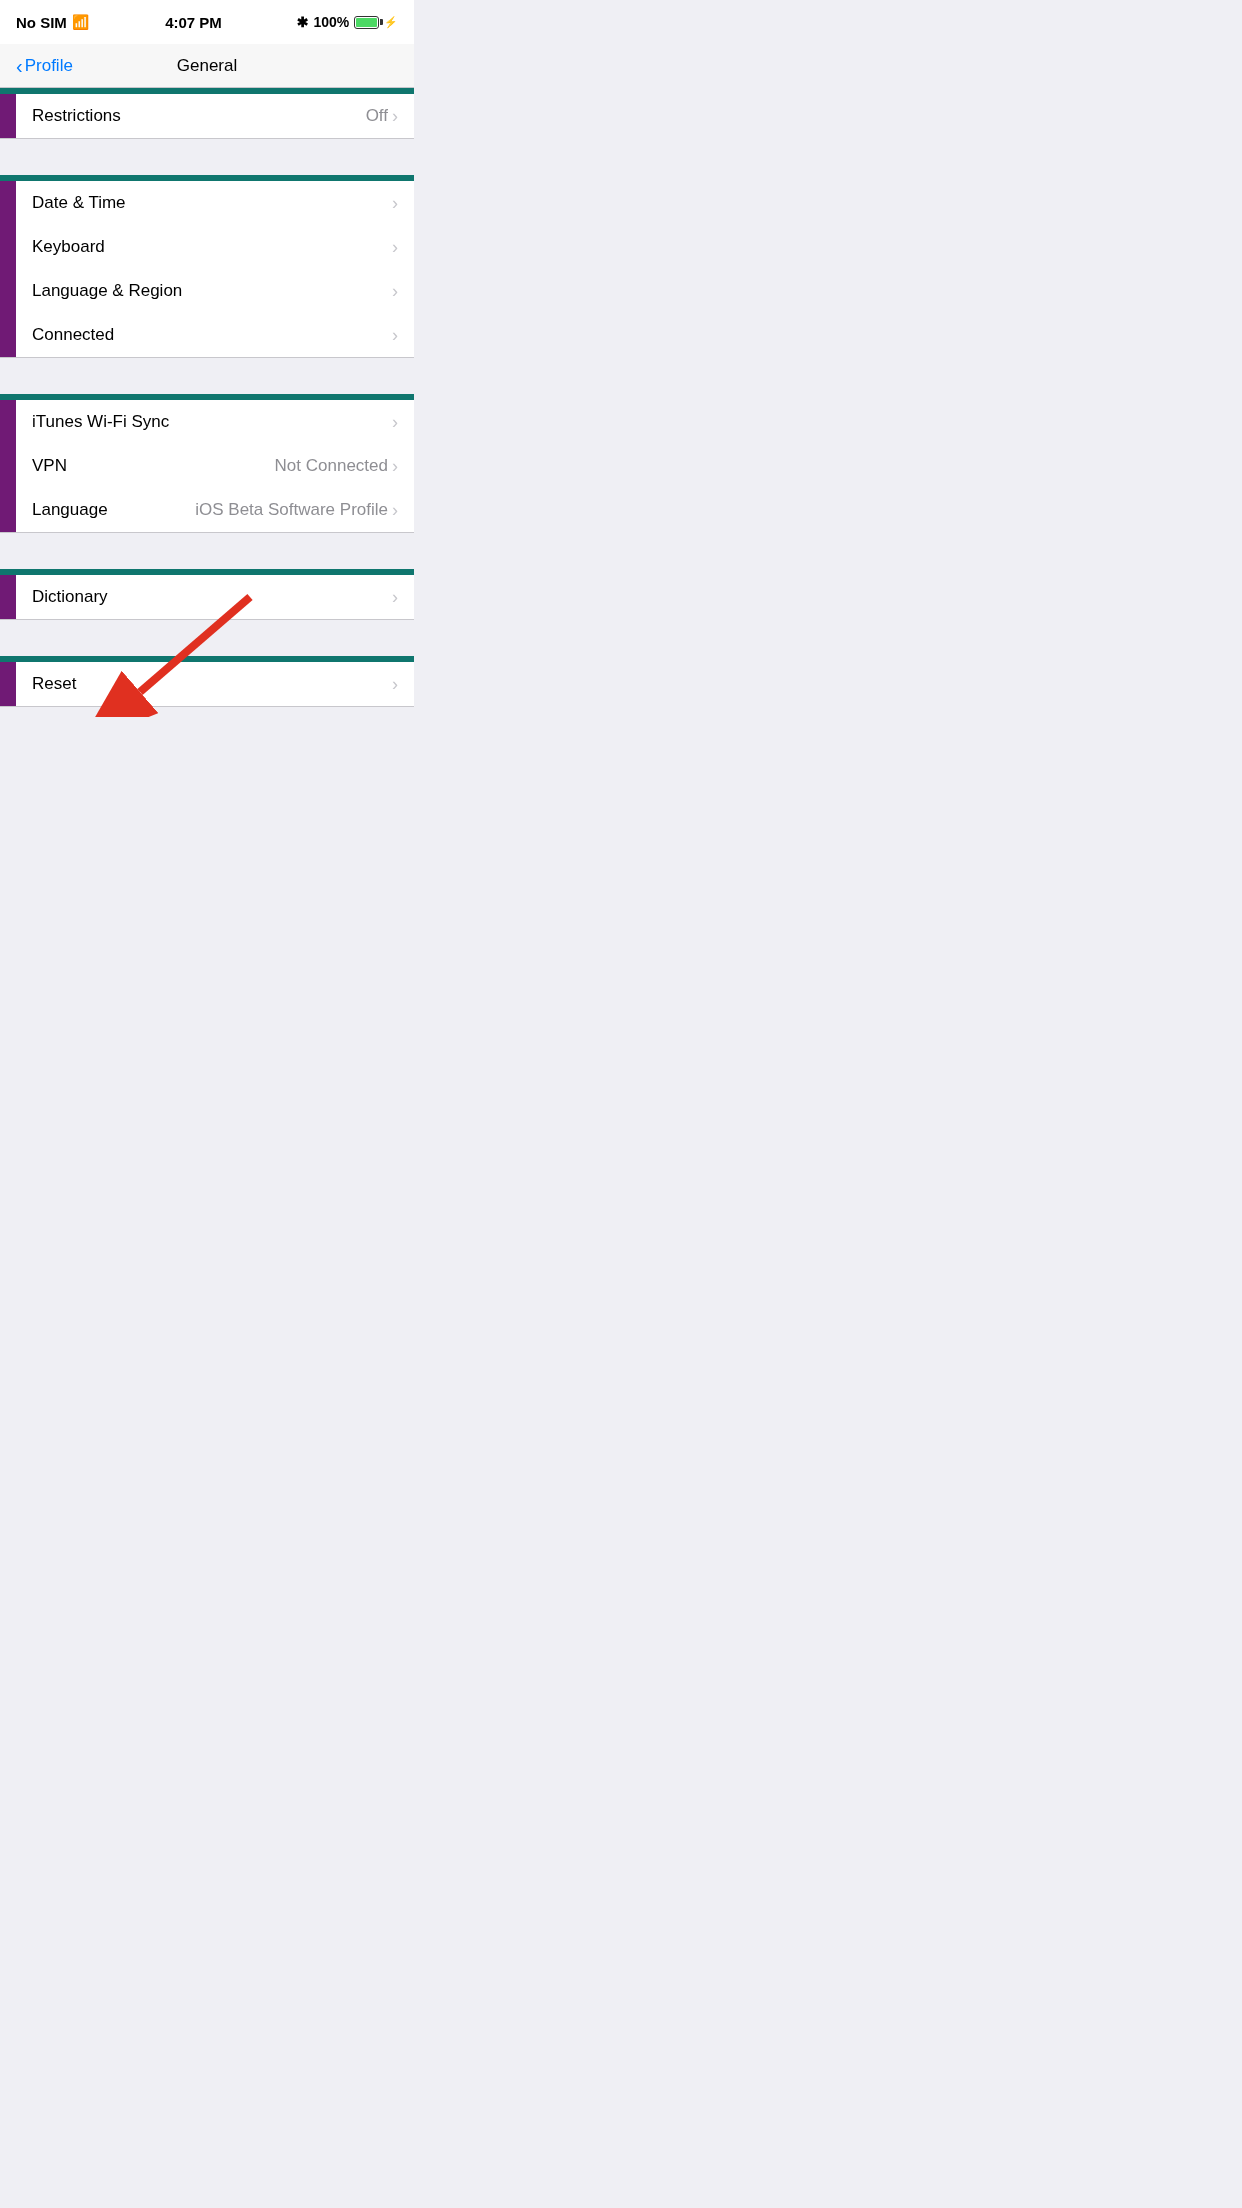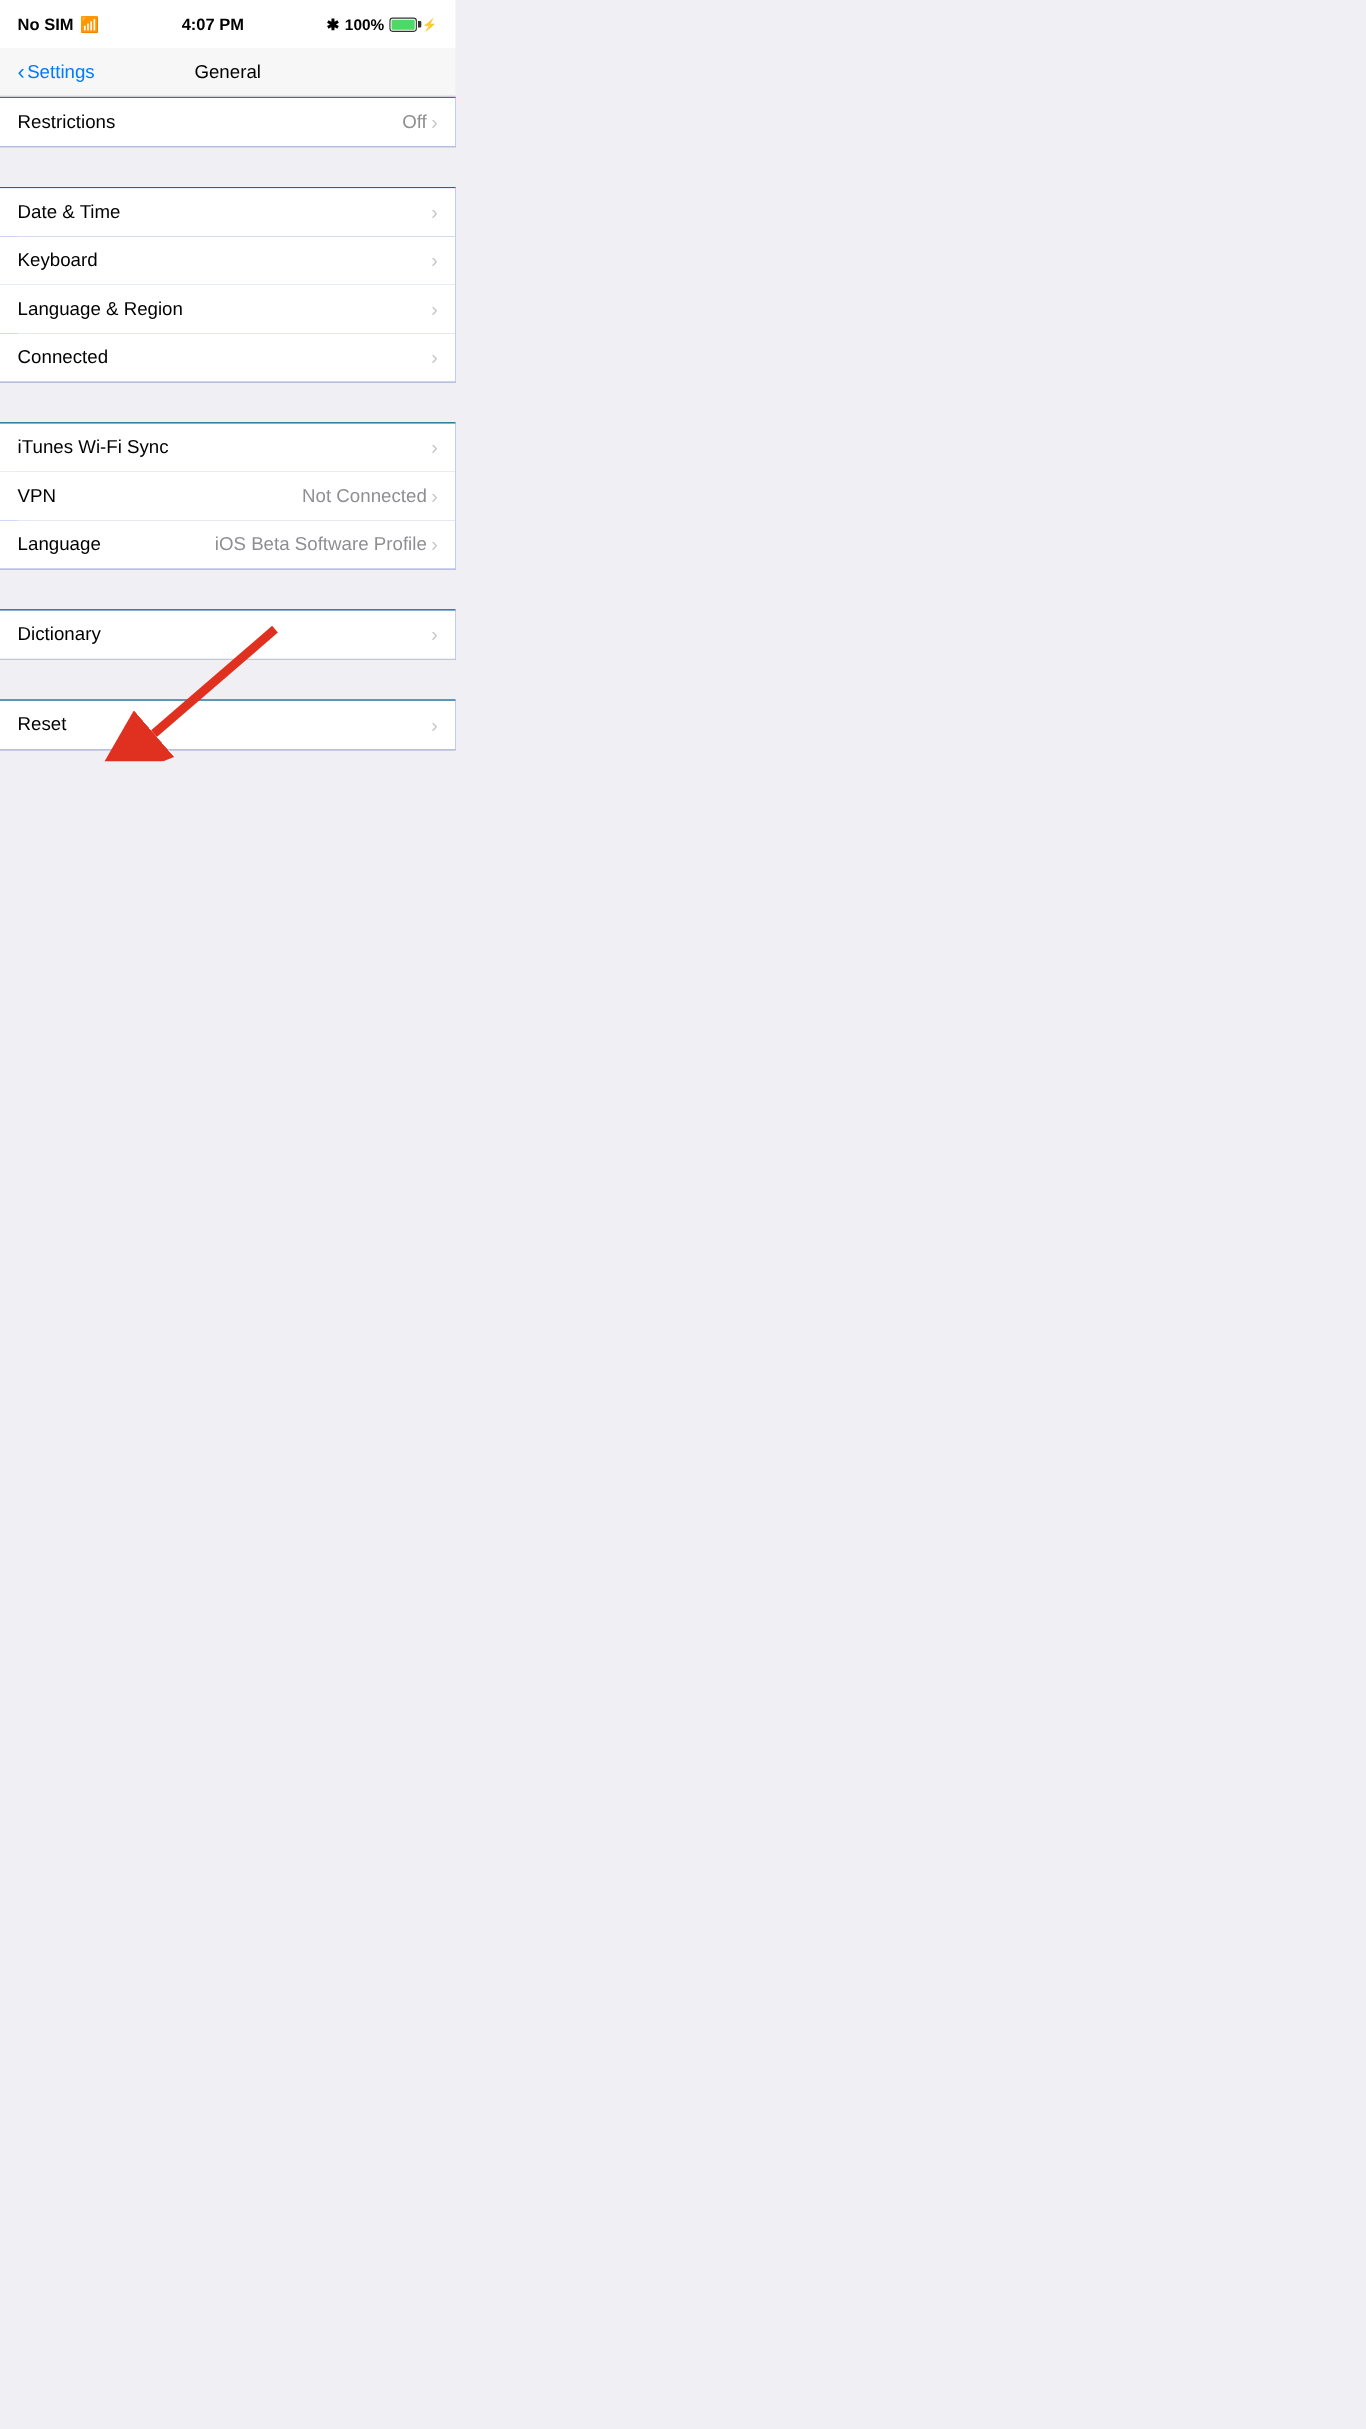"Settings" span { text: Settings -> Profile }
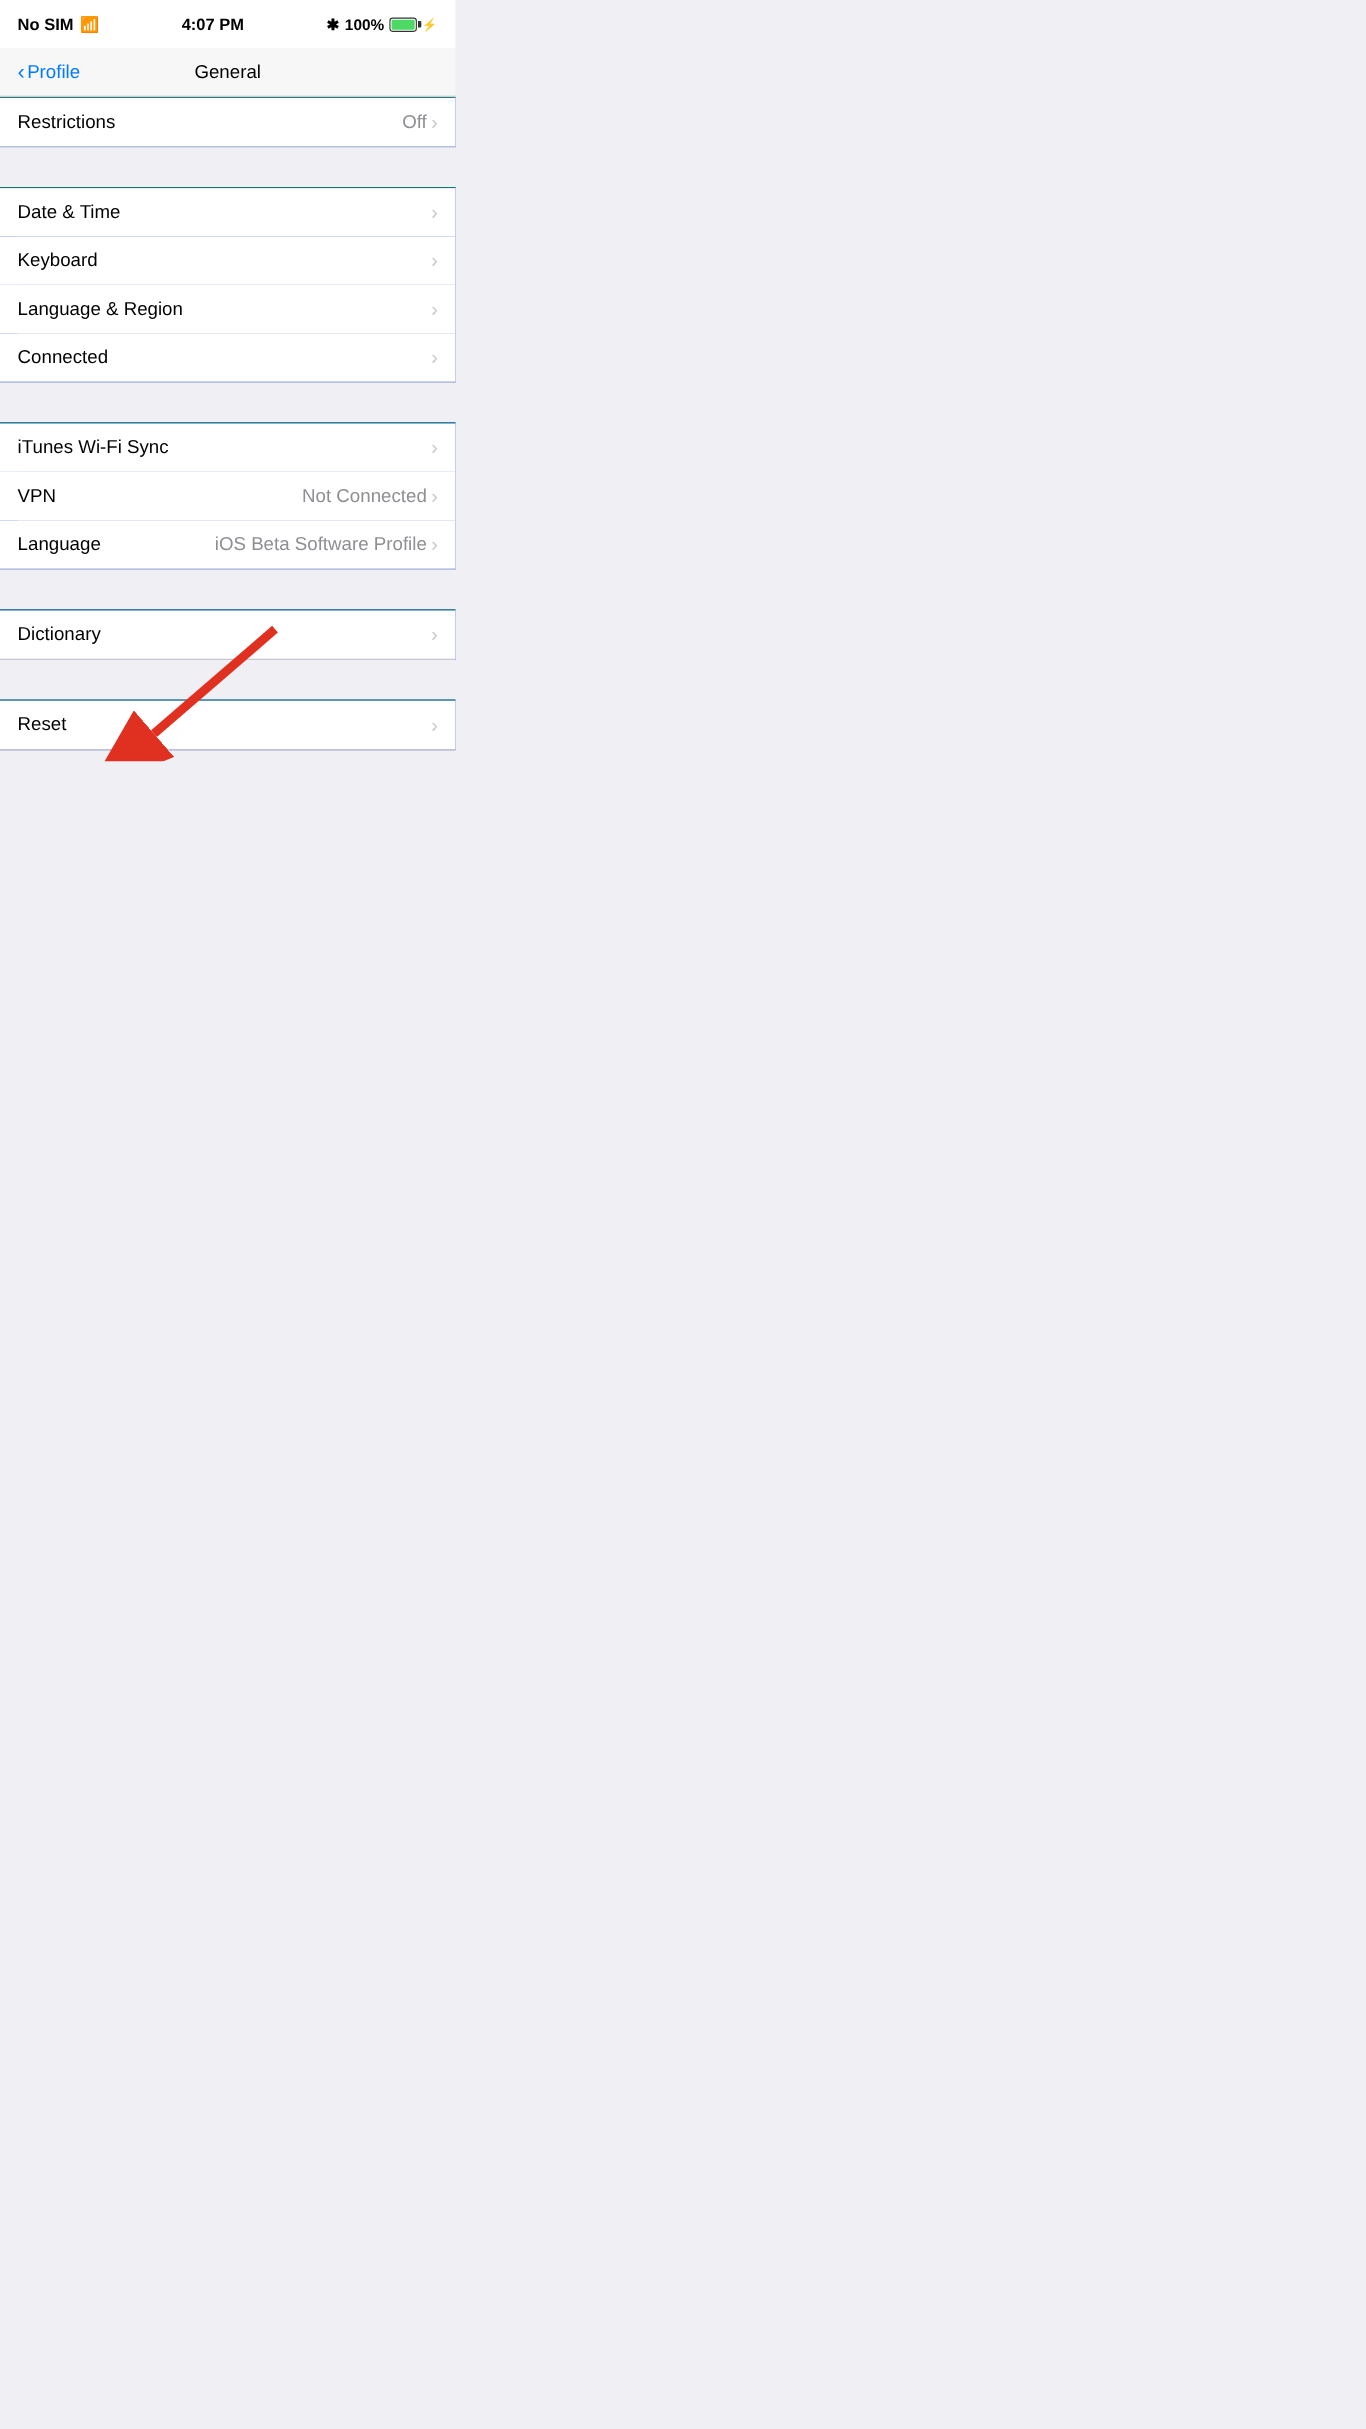"Restrictions" .section-group { background: #1d4ed8 -> #701a75; border-top: 1px solid #0f766e -> 6px solid #0f766e; padding-left: none -> 16px }
